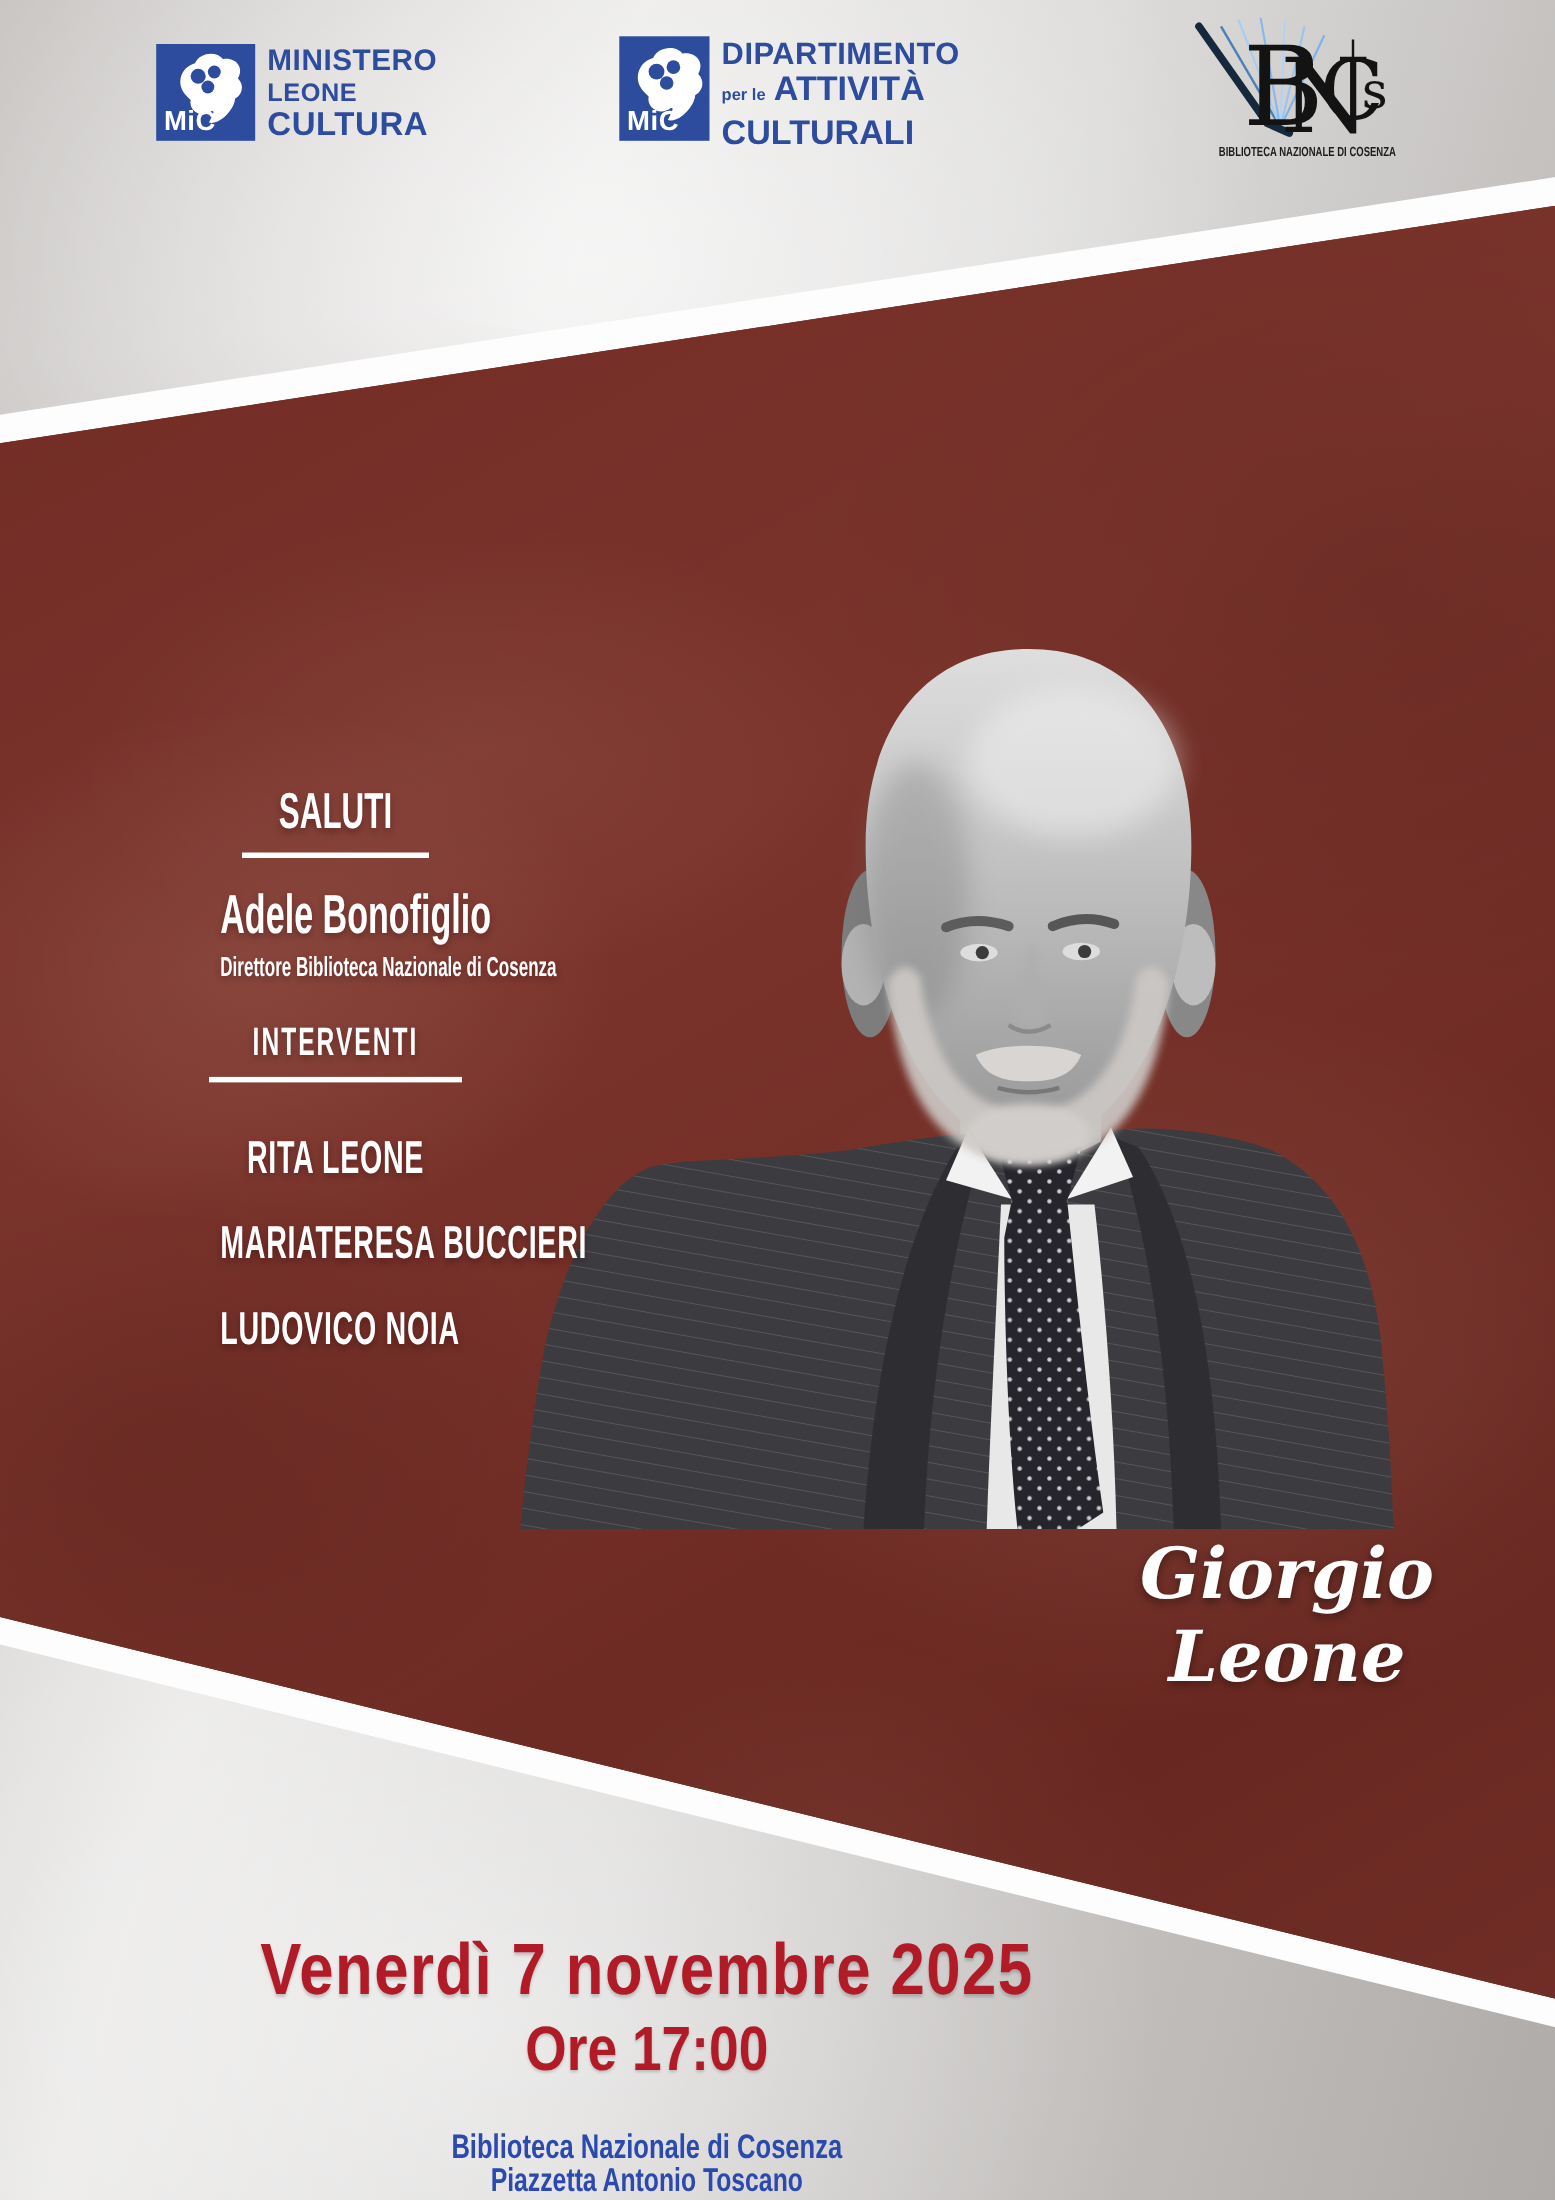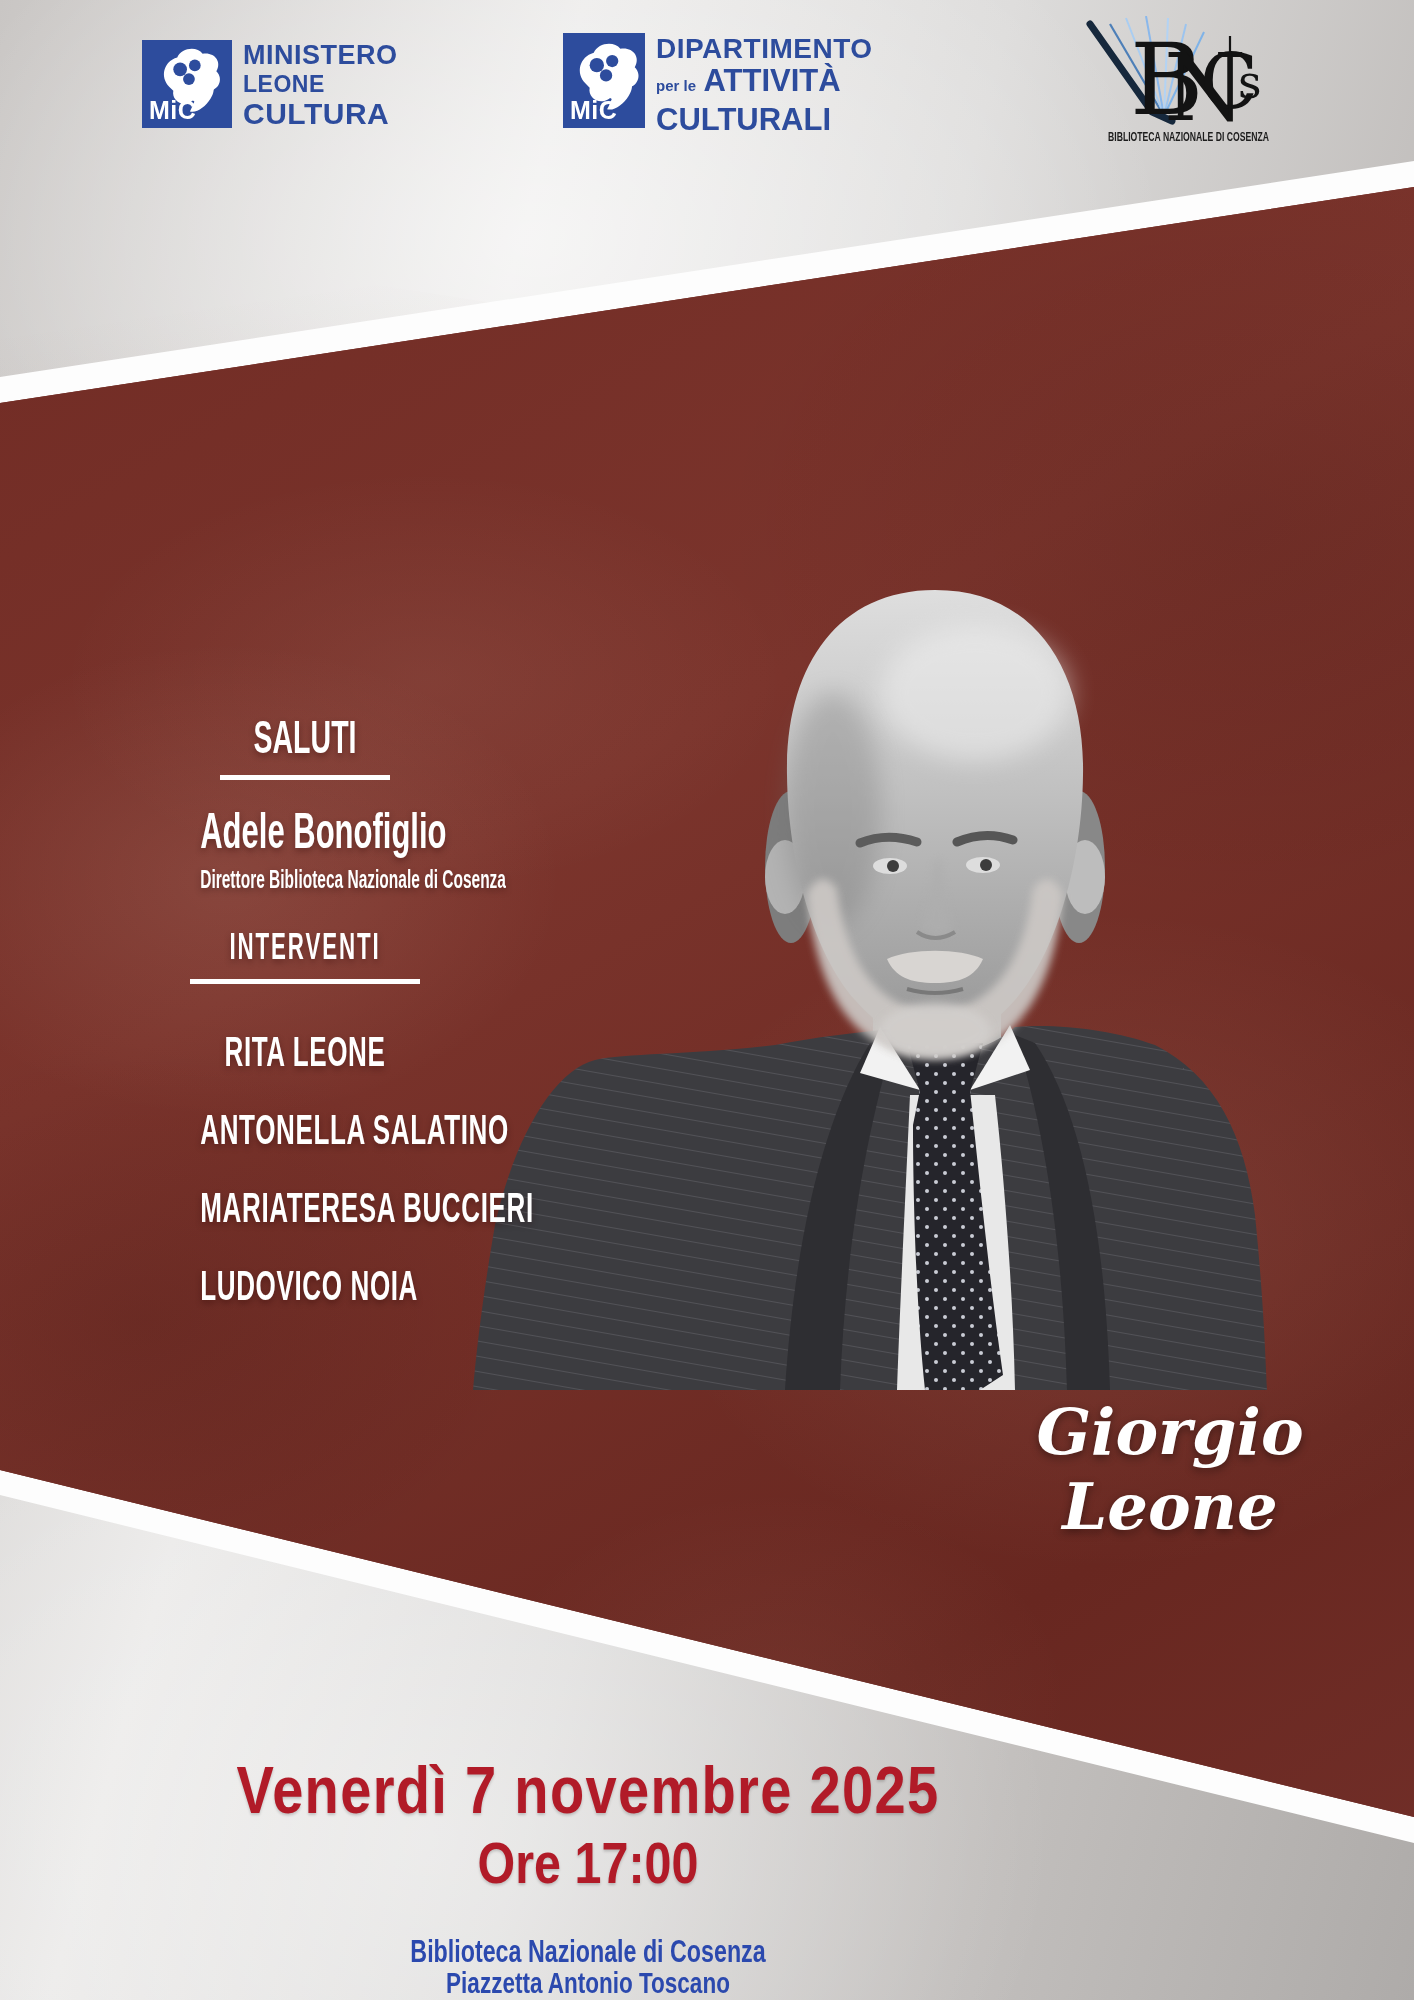"ANTONELLA SALATINO" div.name-item { html: <div> <span>ANTONELLA SALATINO</span> </div> -> none }
